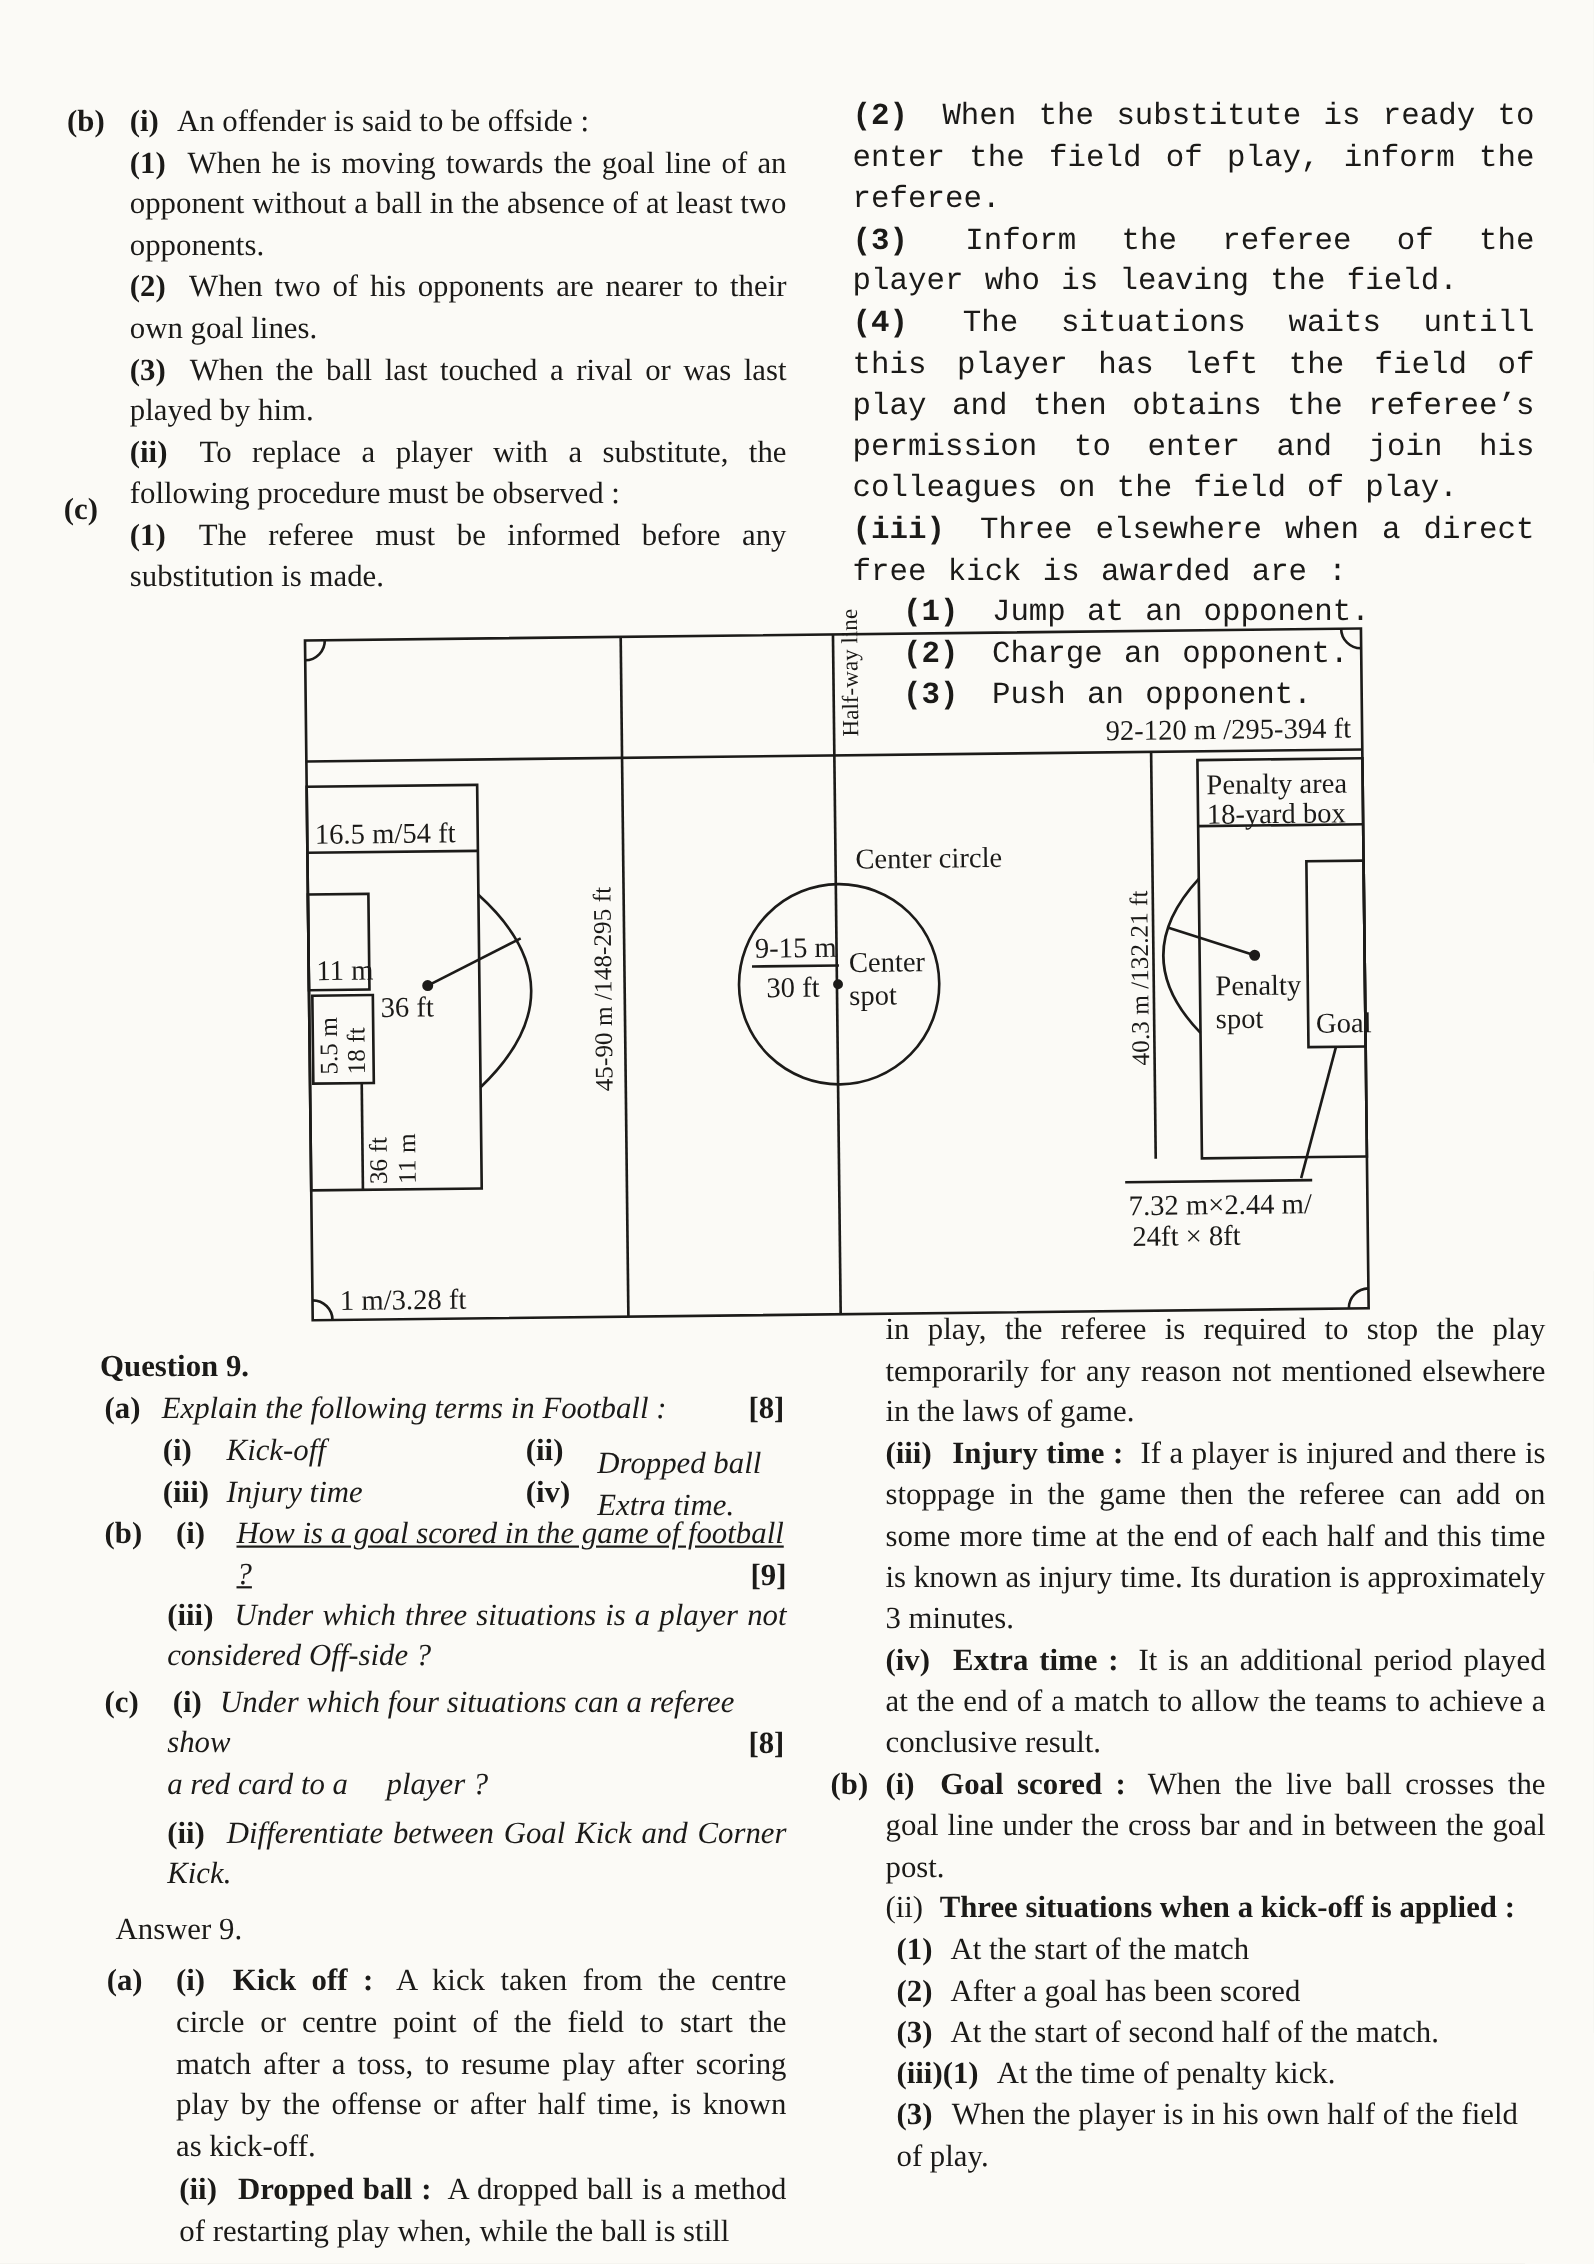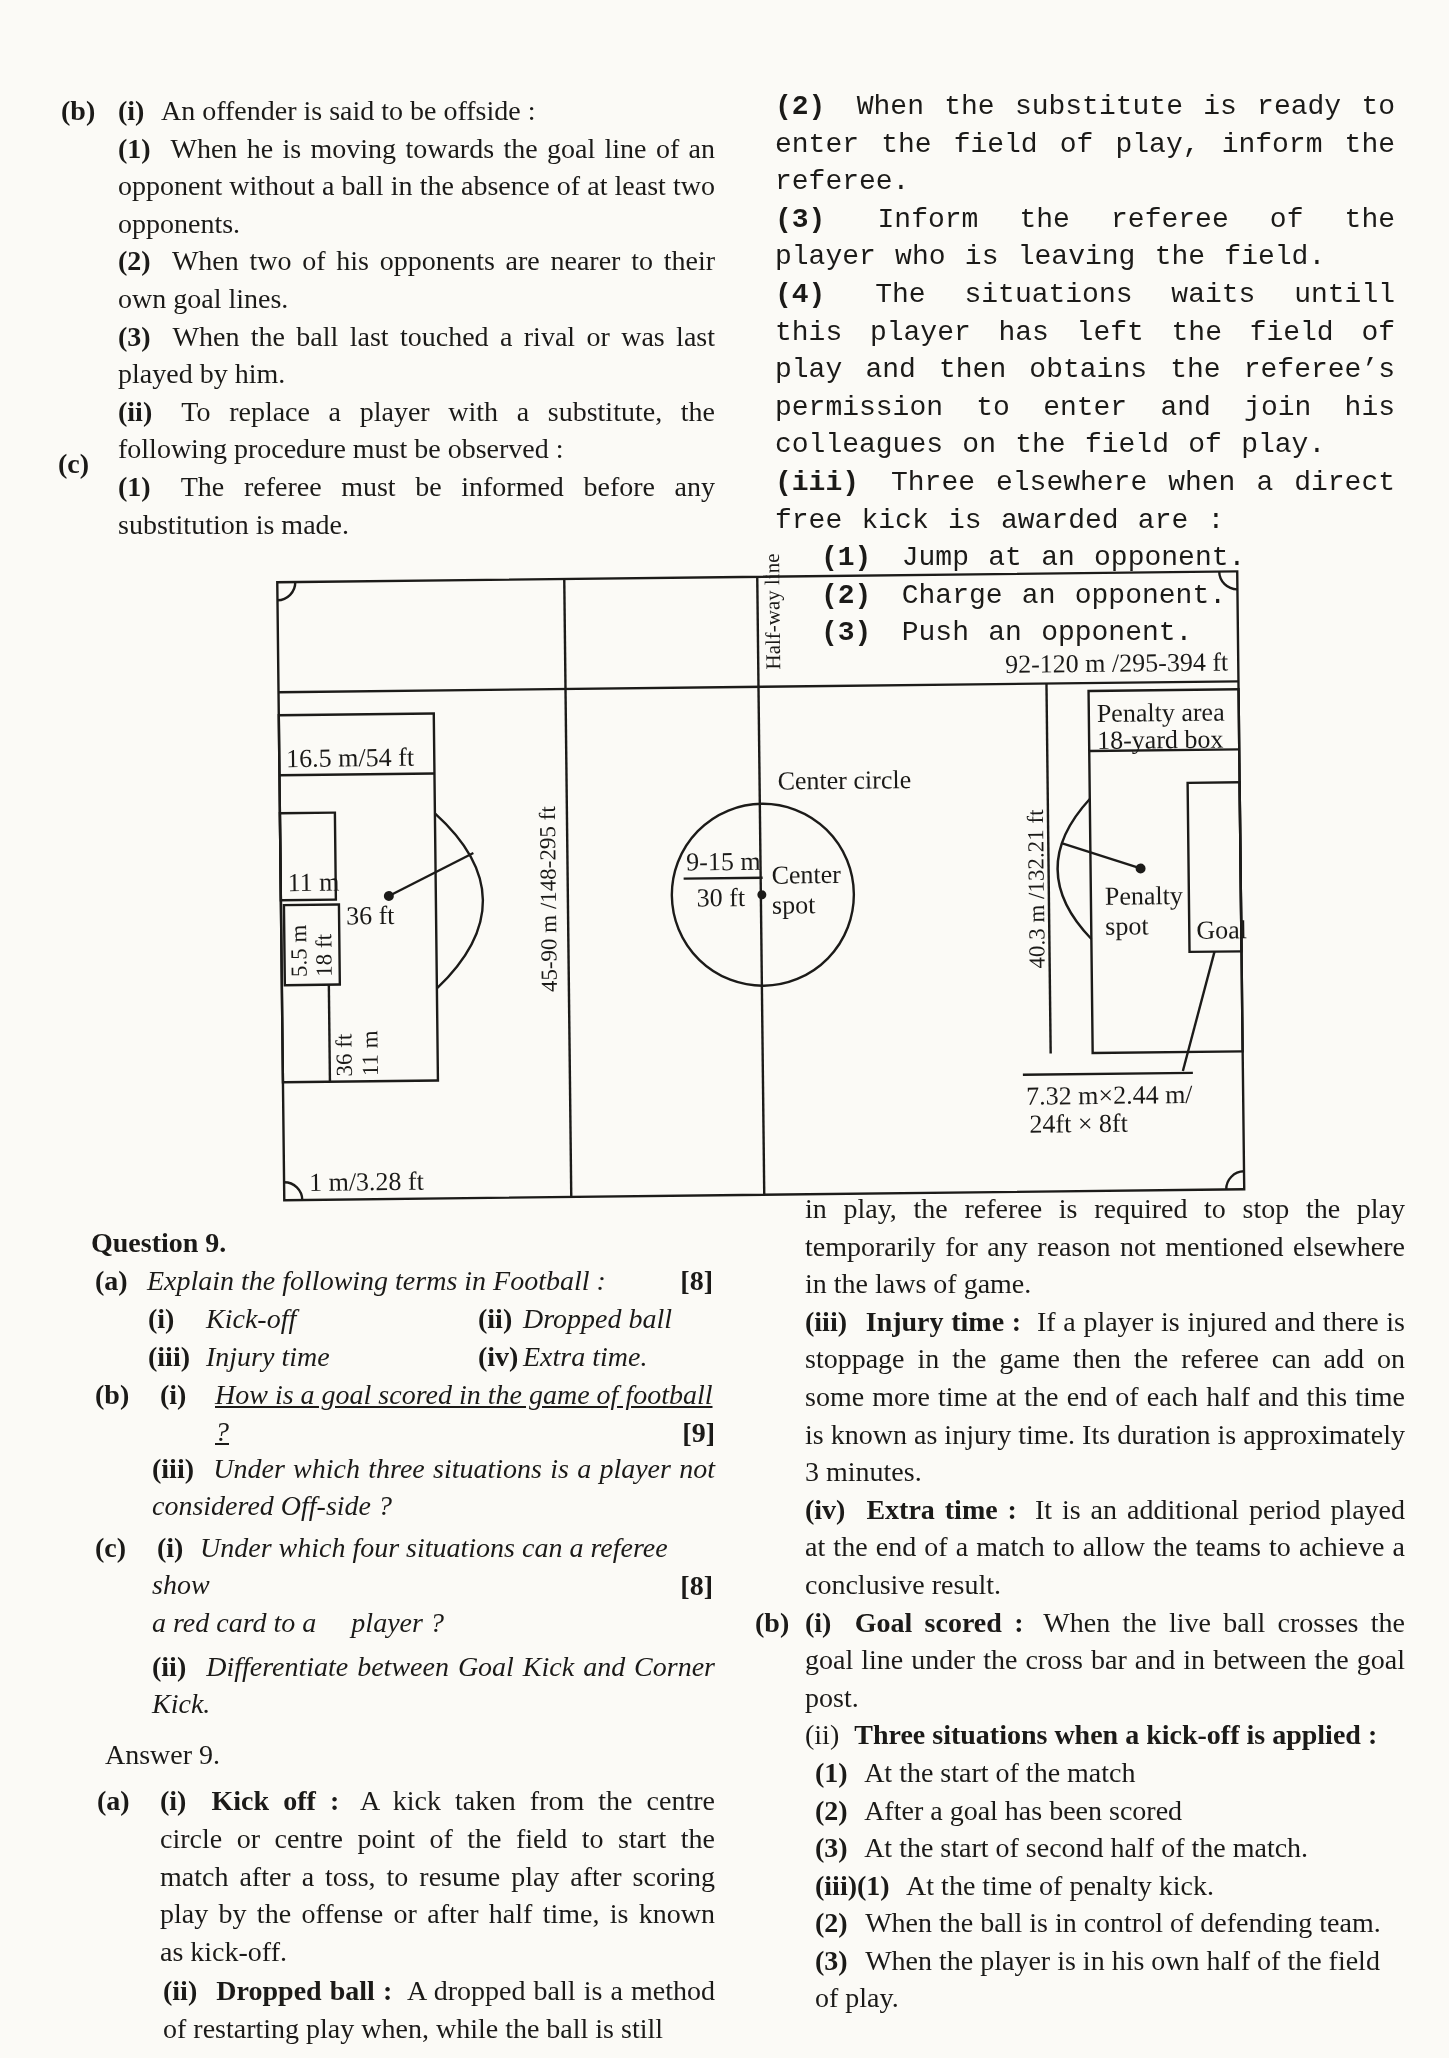"Dropped ball" .p-iit { left: 448px -> 468px; margin-top: none -> 12px }
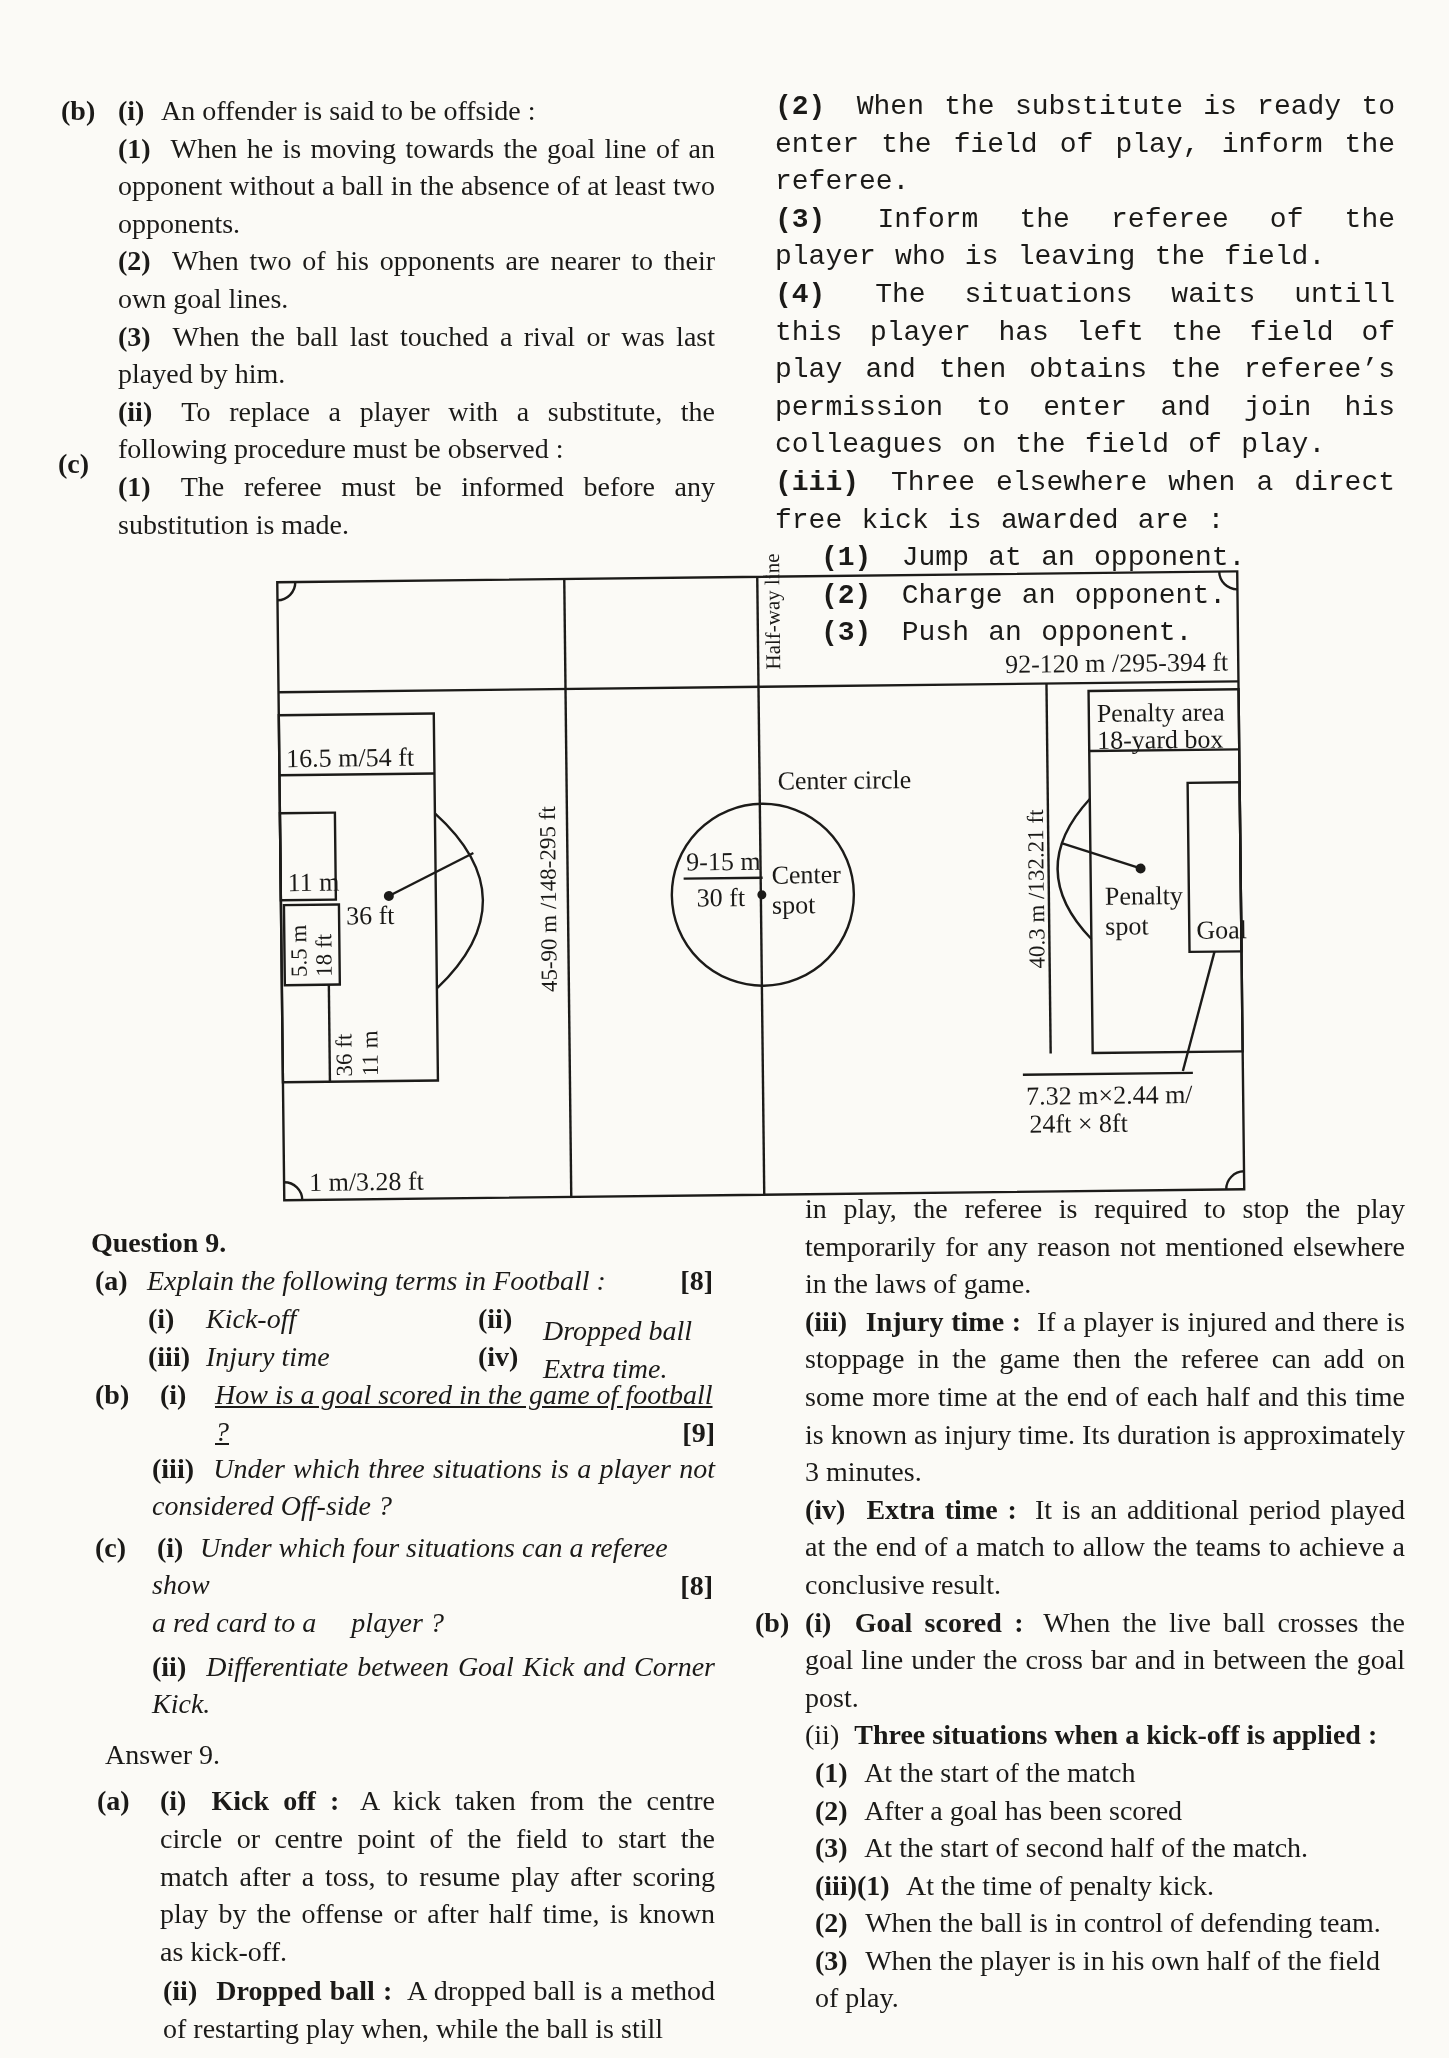"(2) When the ball is" p.para { html: <p> <span>(2)</span> <span>When the ball is in control of defending team.</span> </p> -> none }
